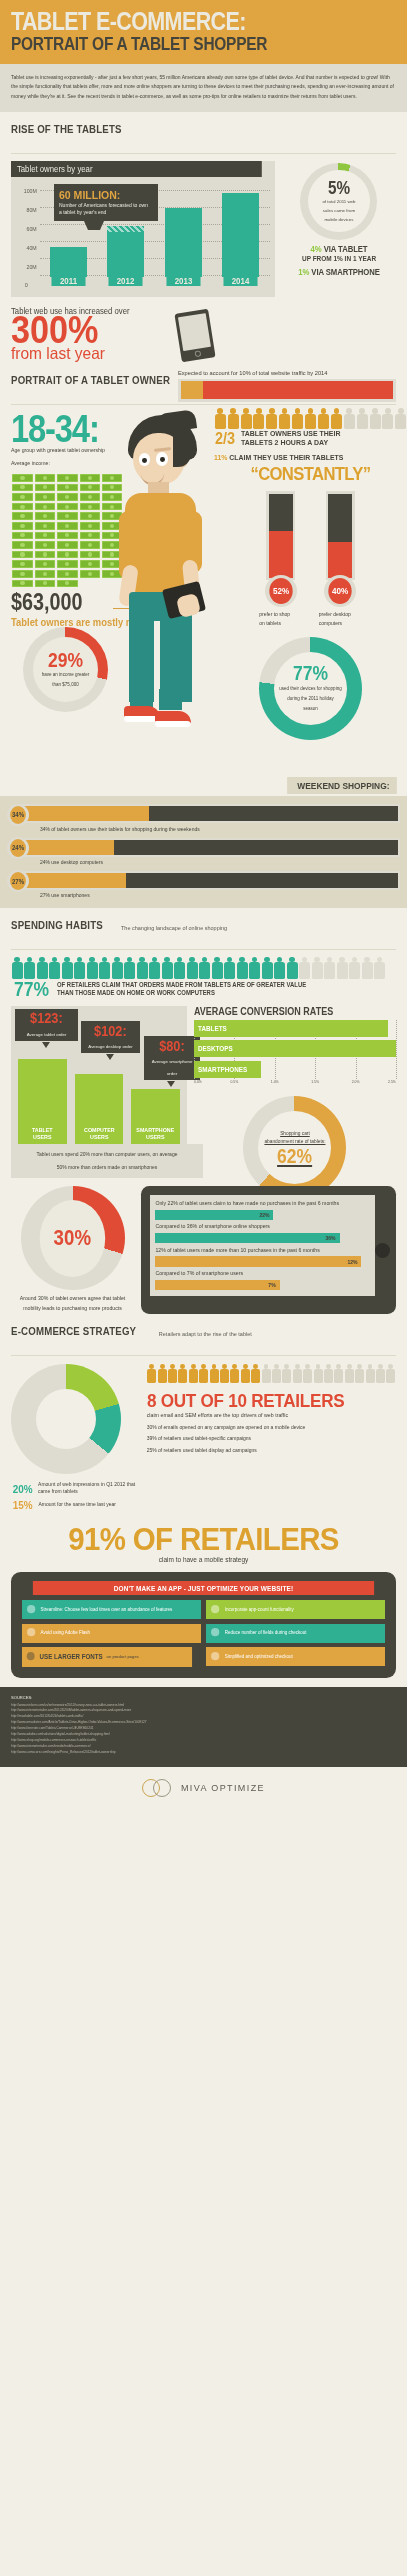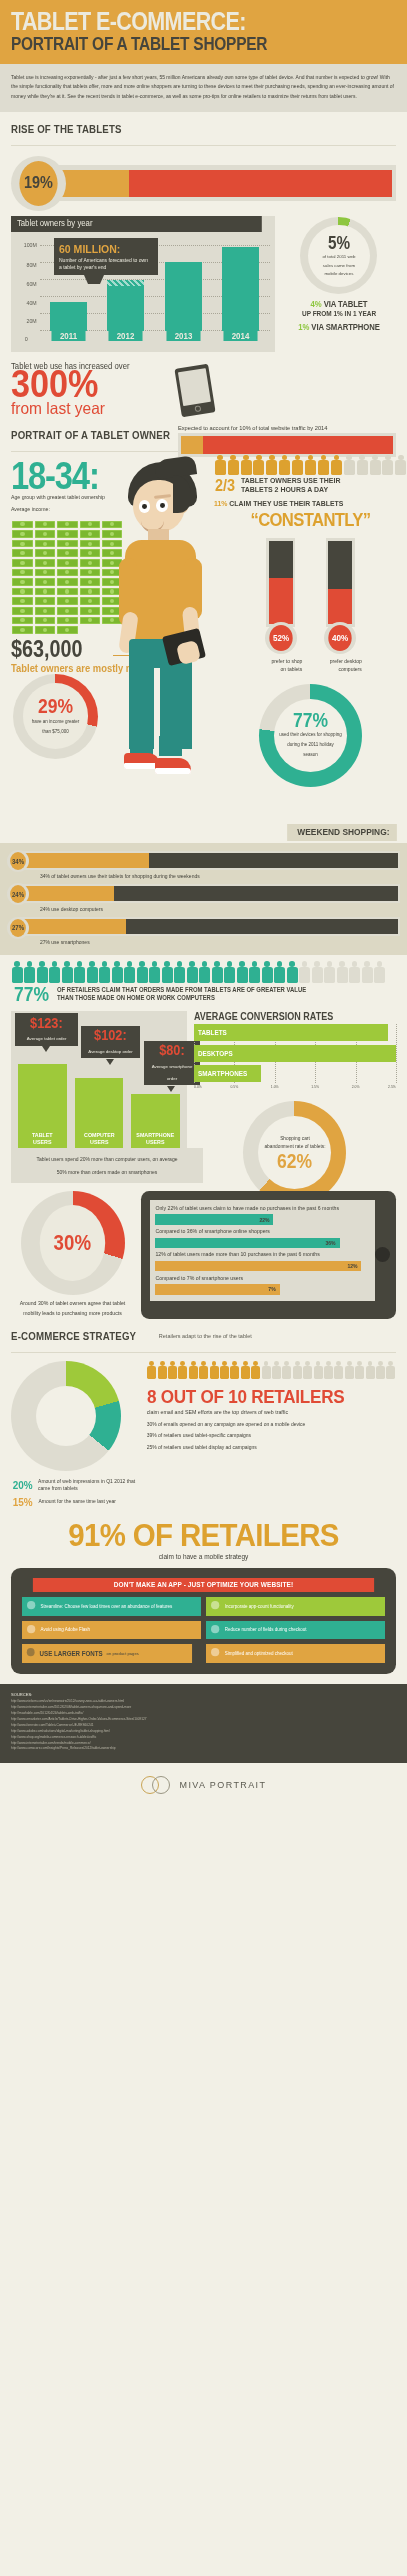"RISE OF THE TABLETS" .sectitle { align-items: center -> flex-end; padding: 11px 0 10px -> 11px 0 18px }
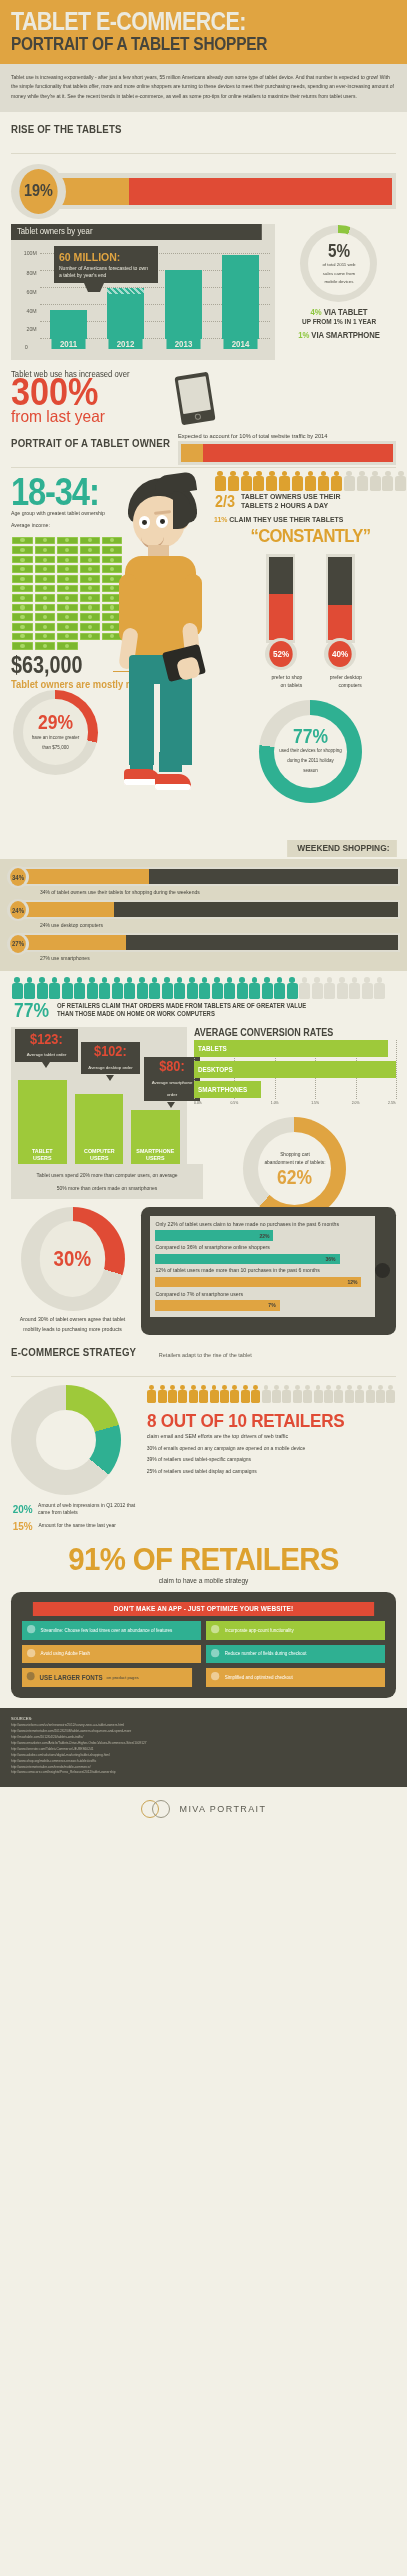"19%" div.bar19wrap { html: <div> <div></div> <div></div> <div></div> <div> <i>19%</i> </div> </div> -> none }
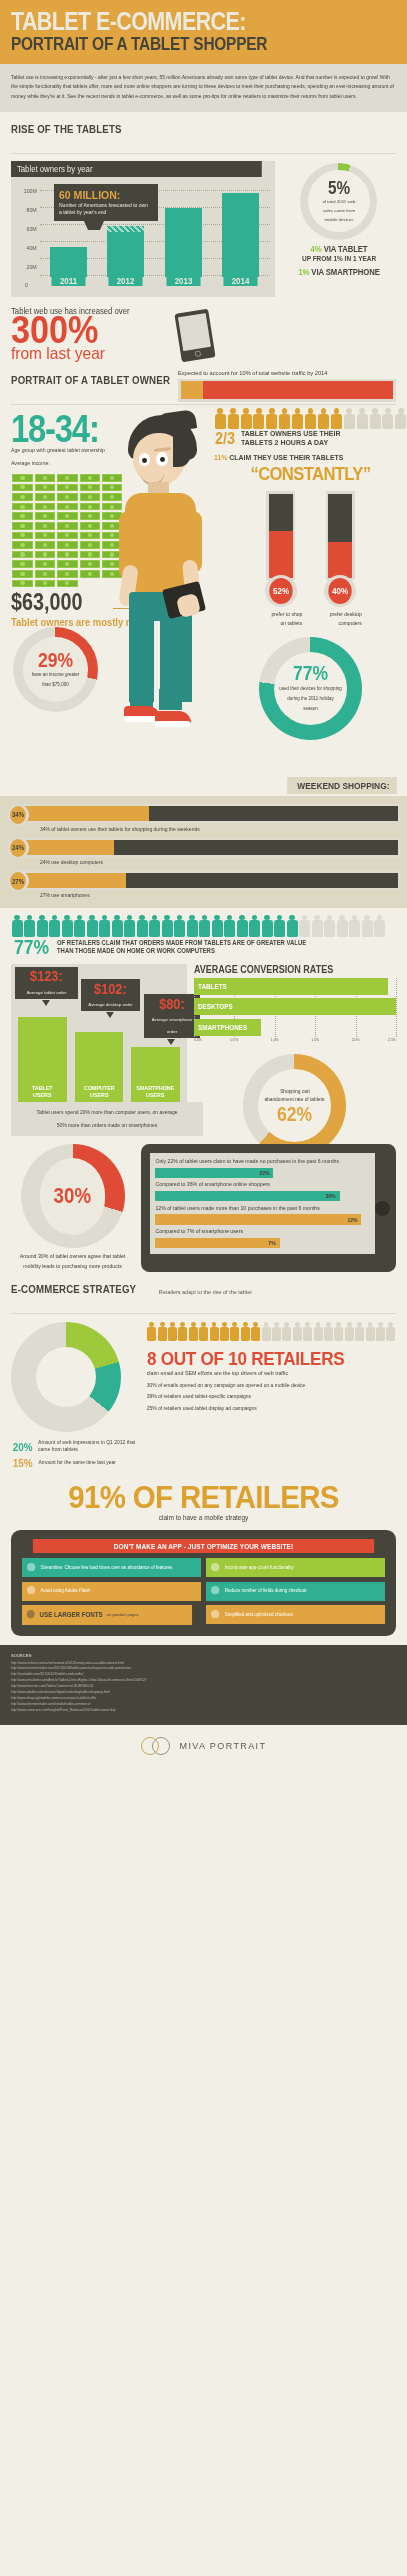"52%" .therm { text-align: right -> left }
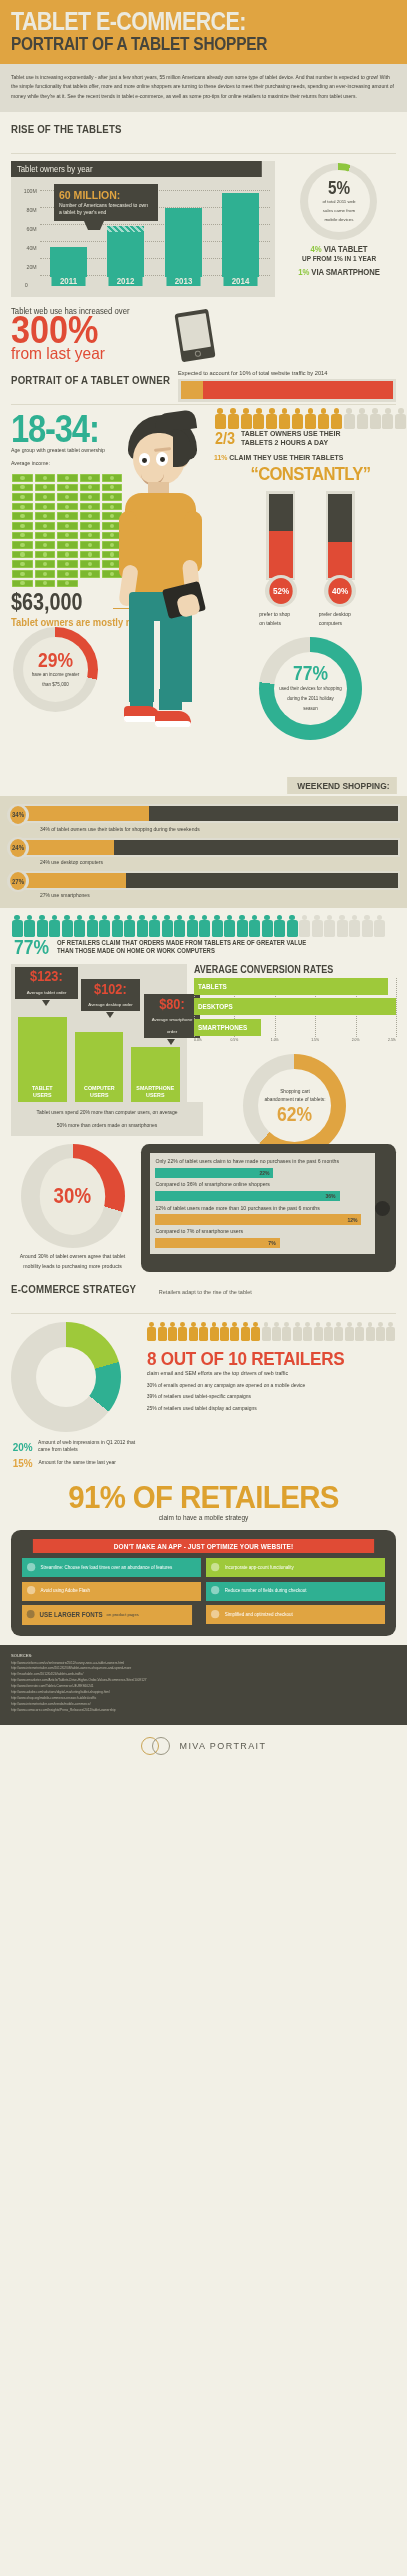"29%" .d29 { left: 2px -> 12px }
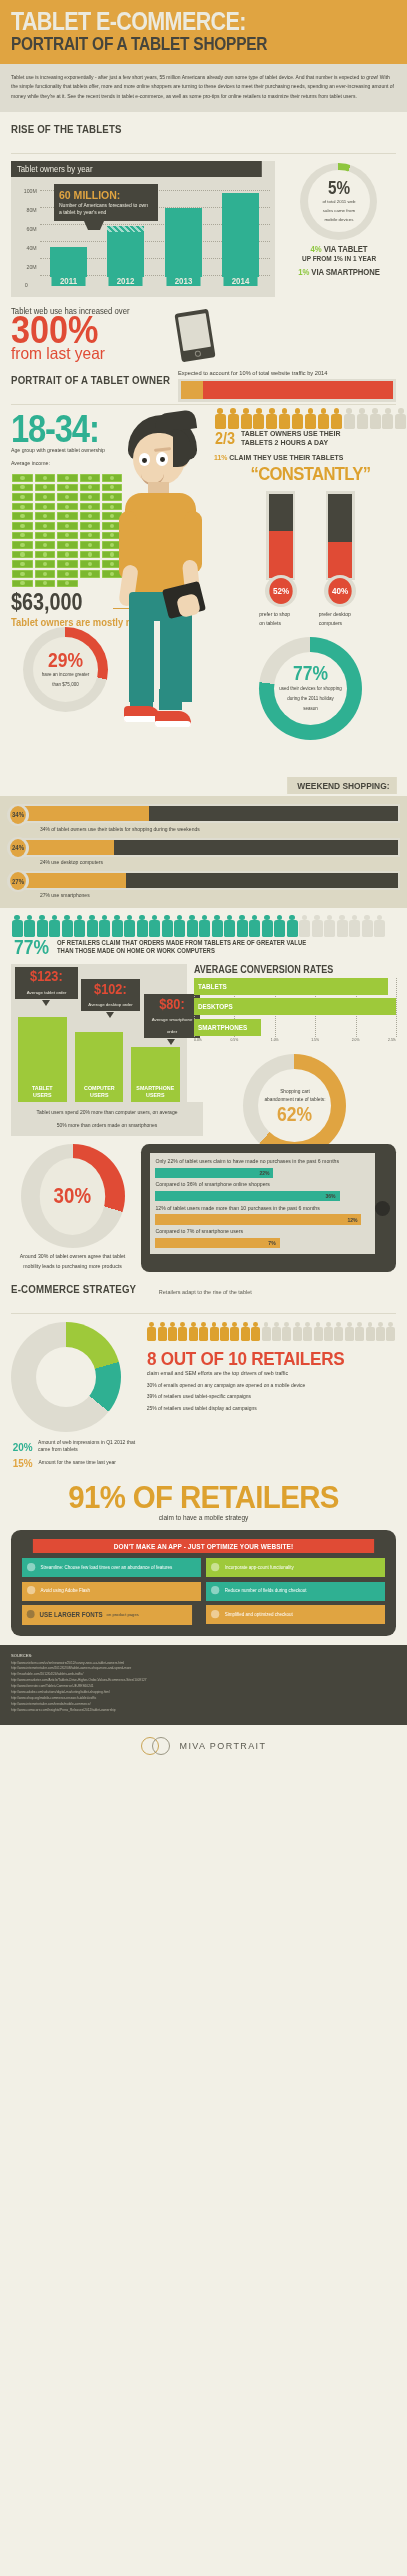"SPENDING HABITS" div.sectitle { html: none -> <div> <div>SPENDING HABITS</div> <div>The changing landscape of online shopping</div> </div> }
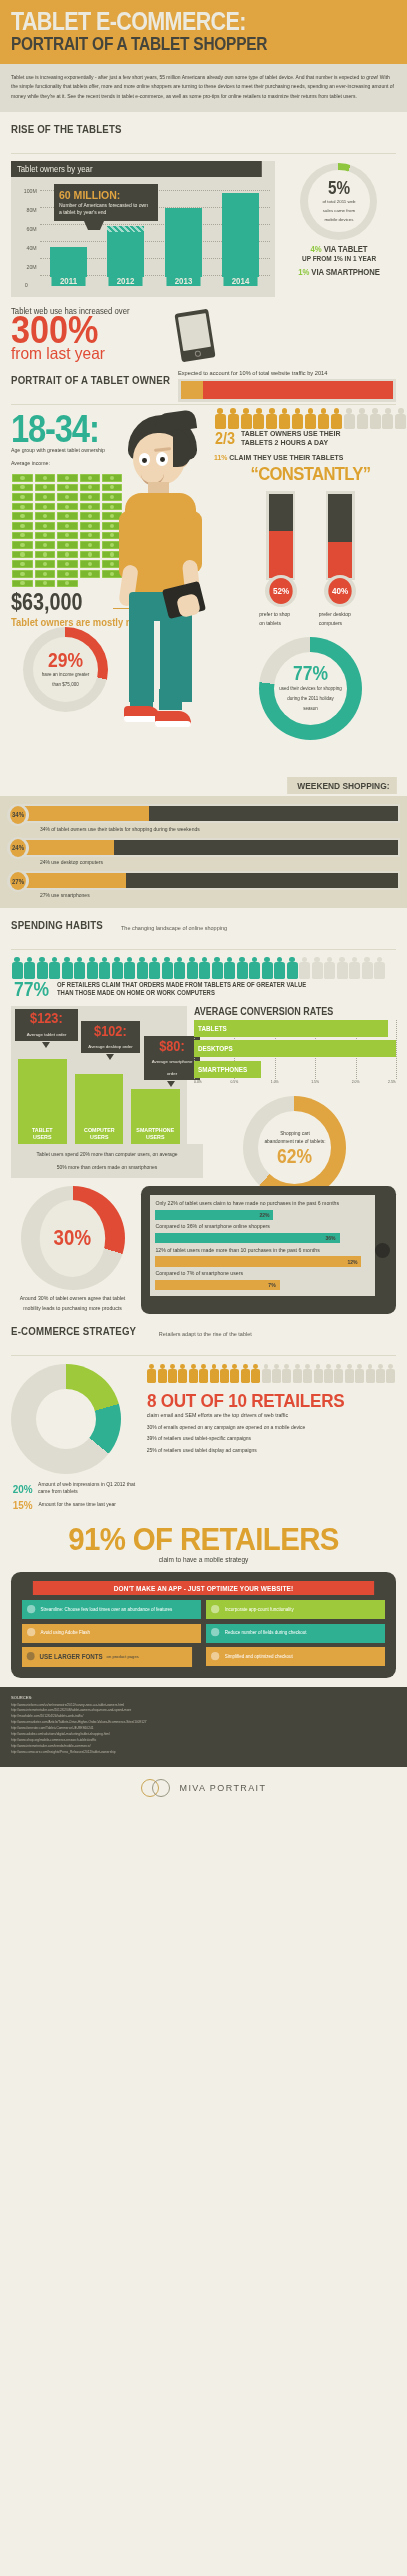"62%" .d62 i { text-decoration: none -> underline }
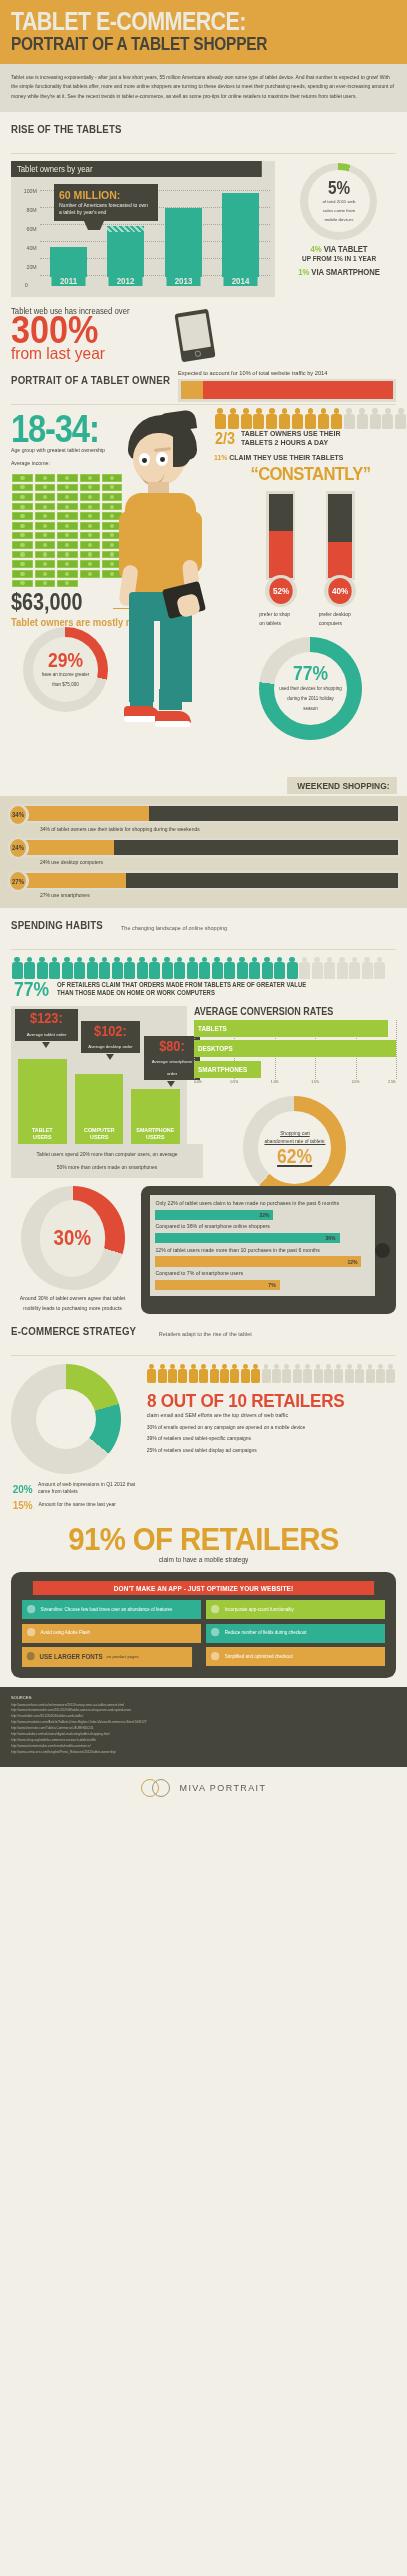"MIVA PORTRAIT" div.nm { text: PORTRAIT -> OPTIMIZE }
